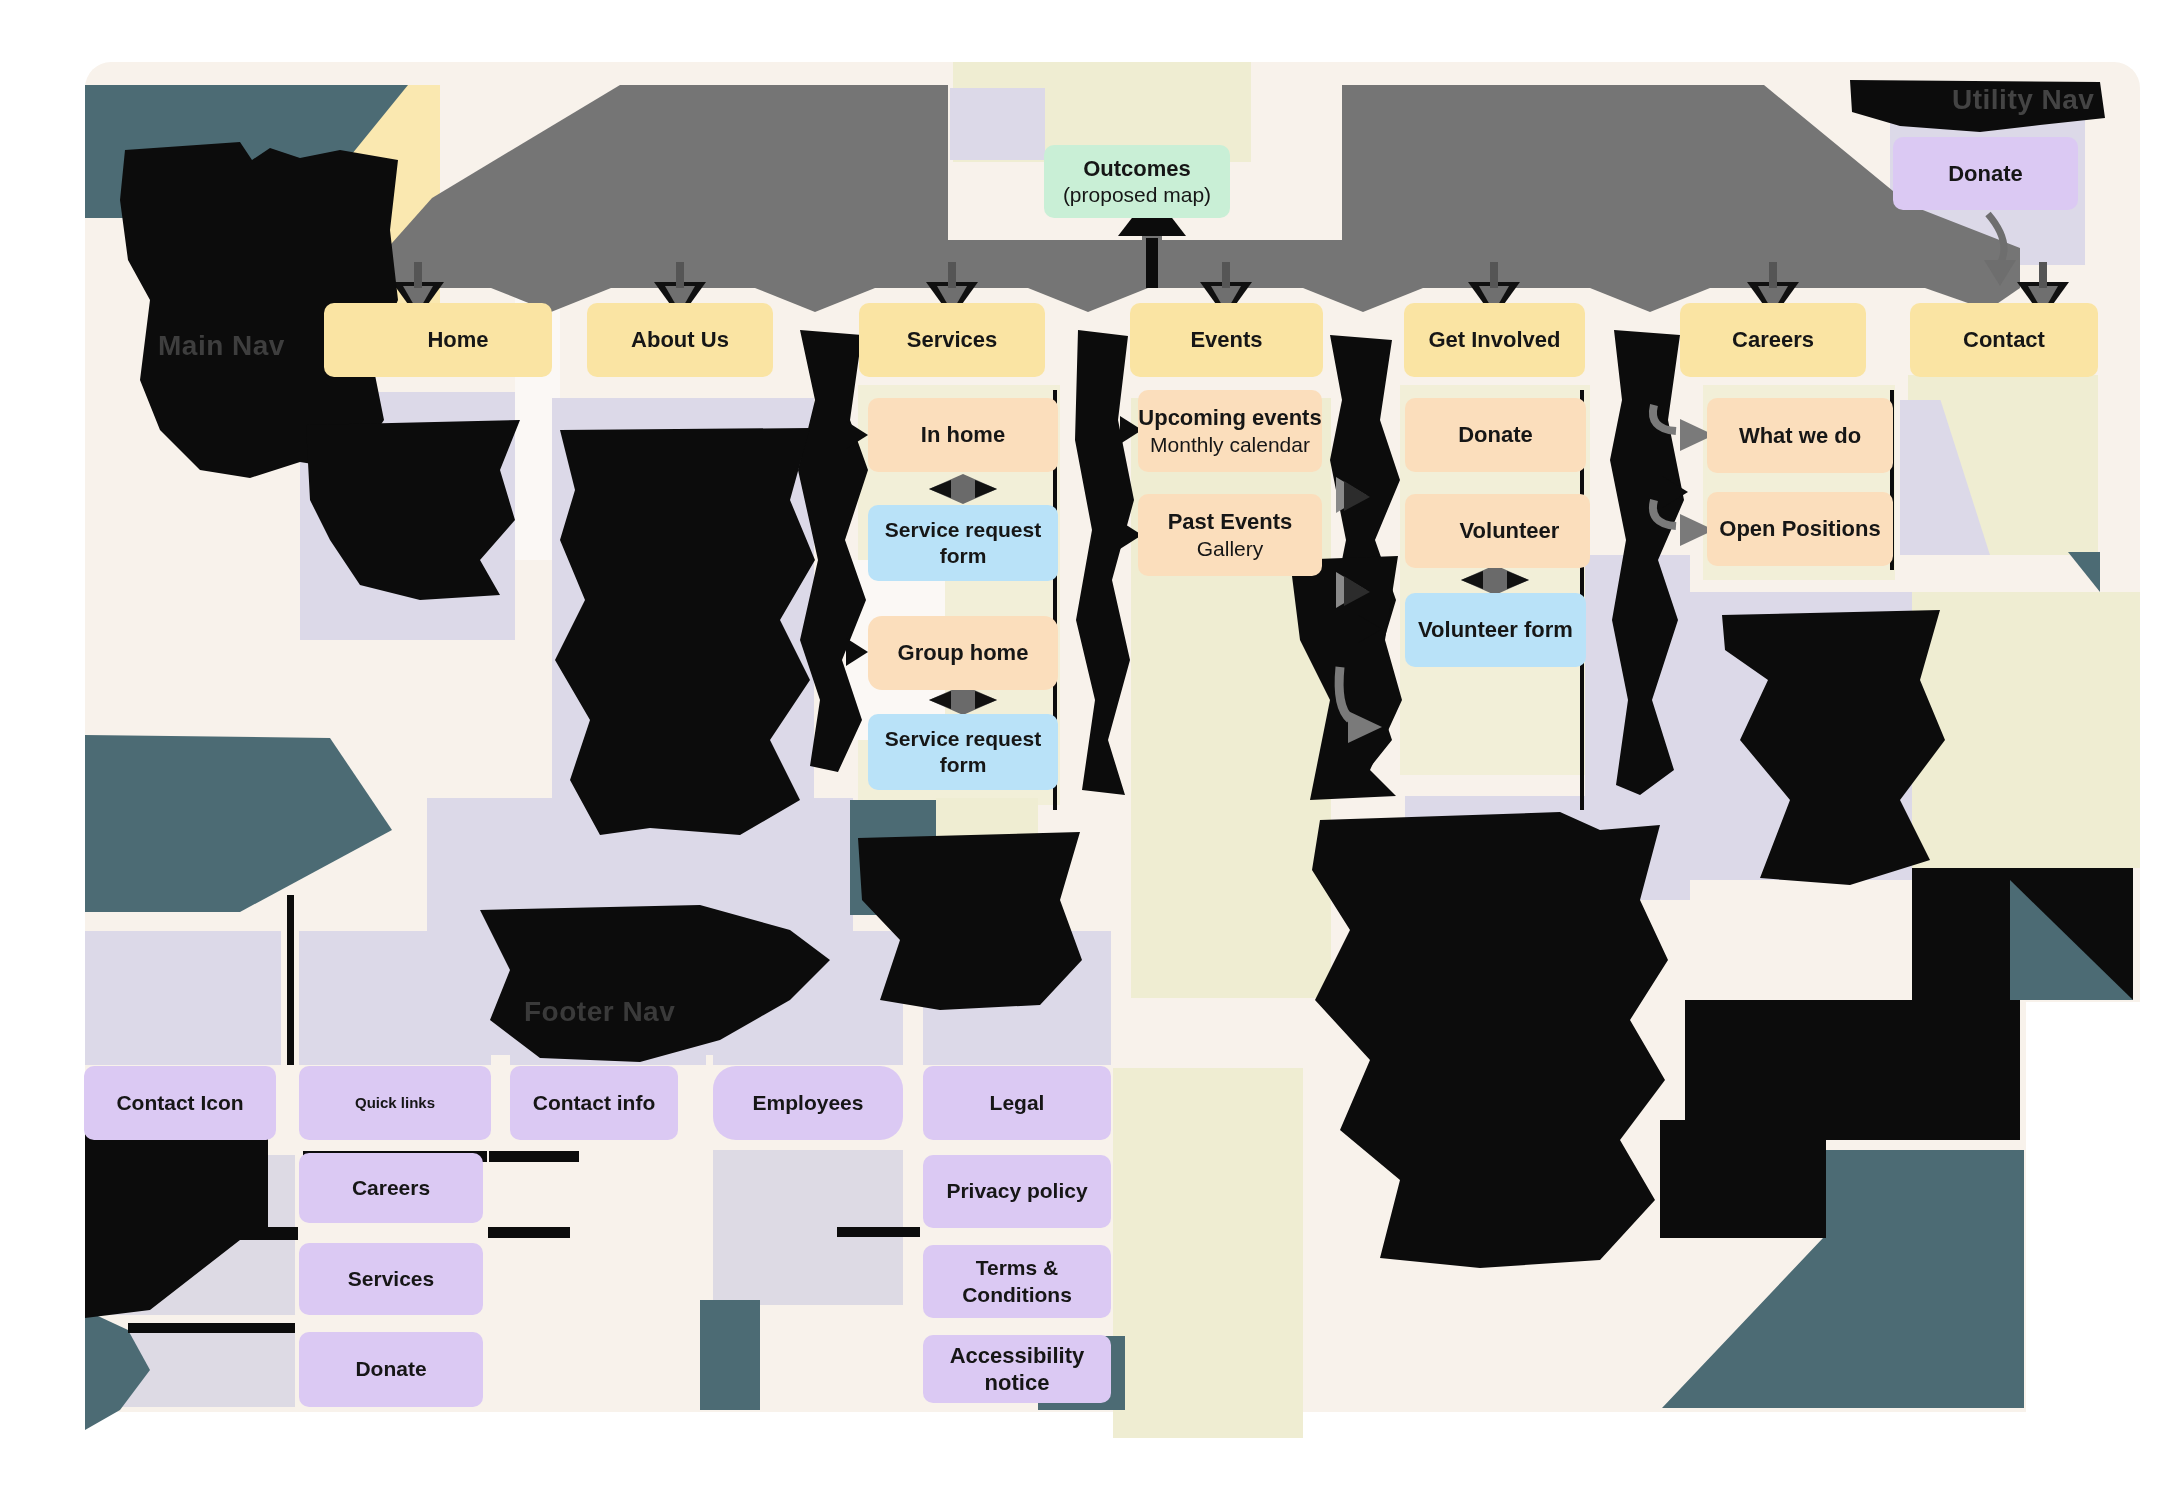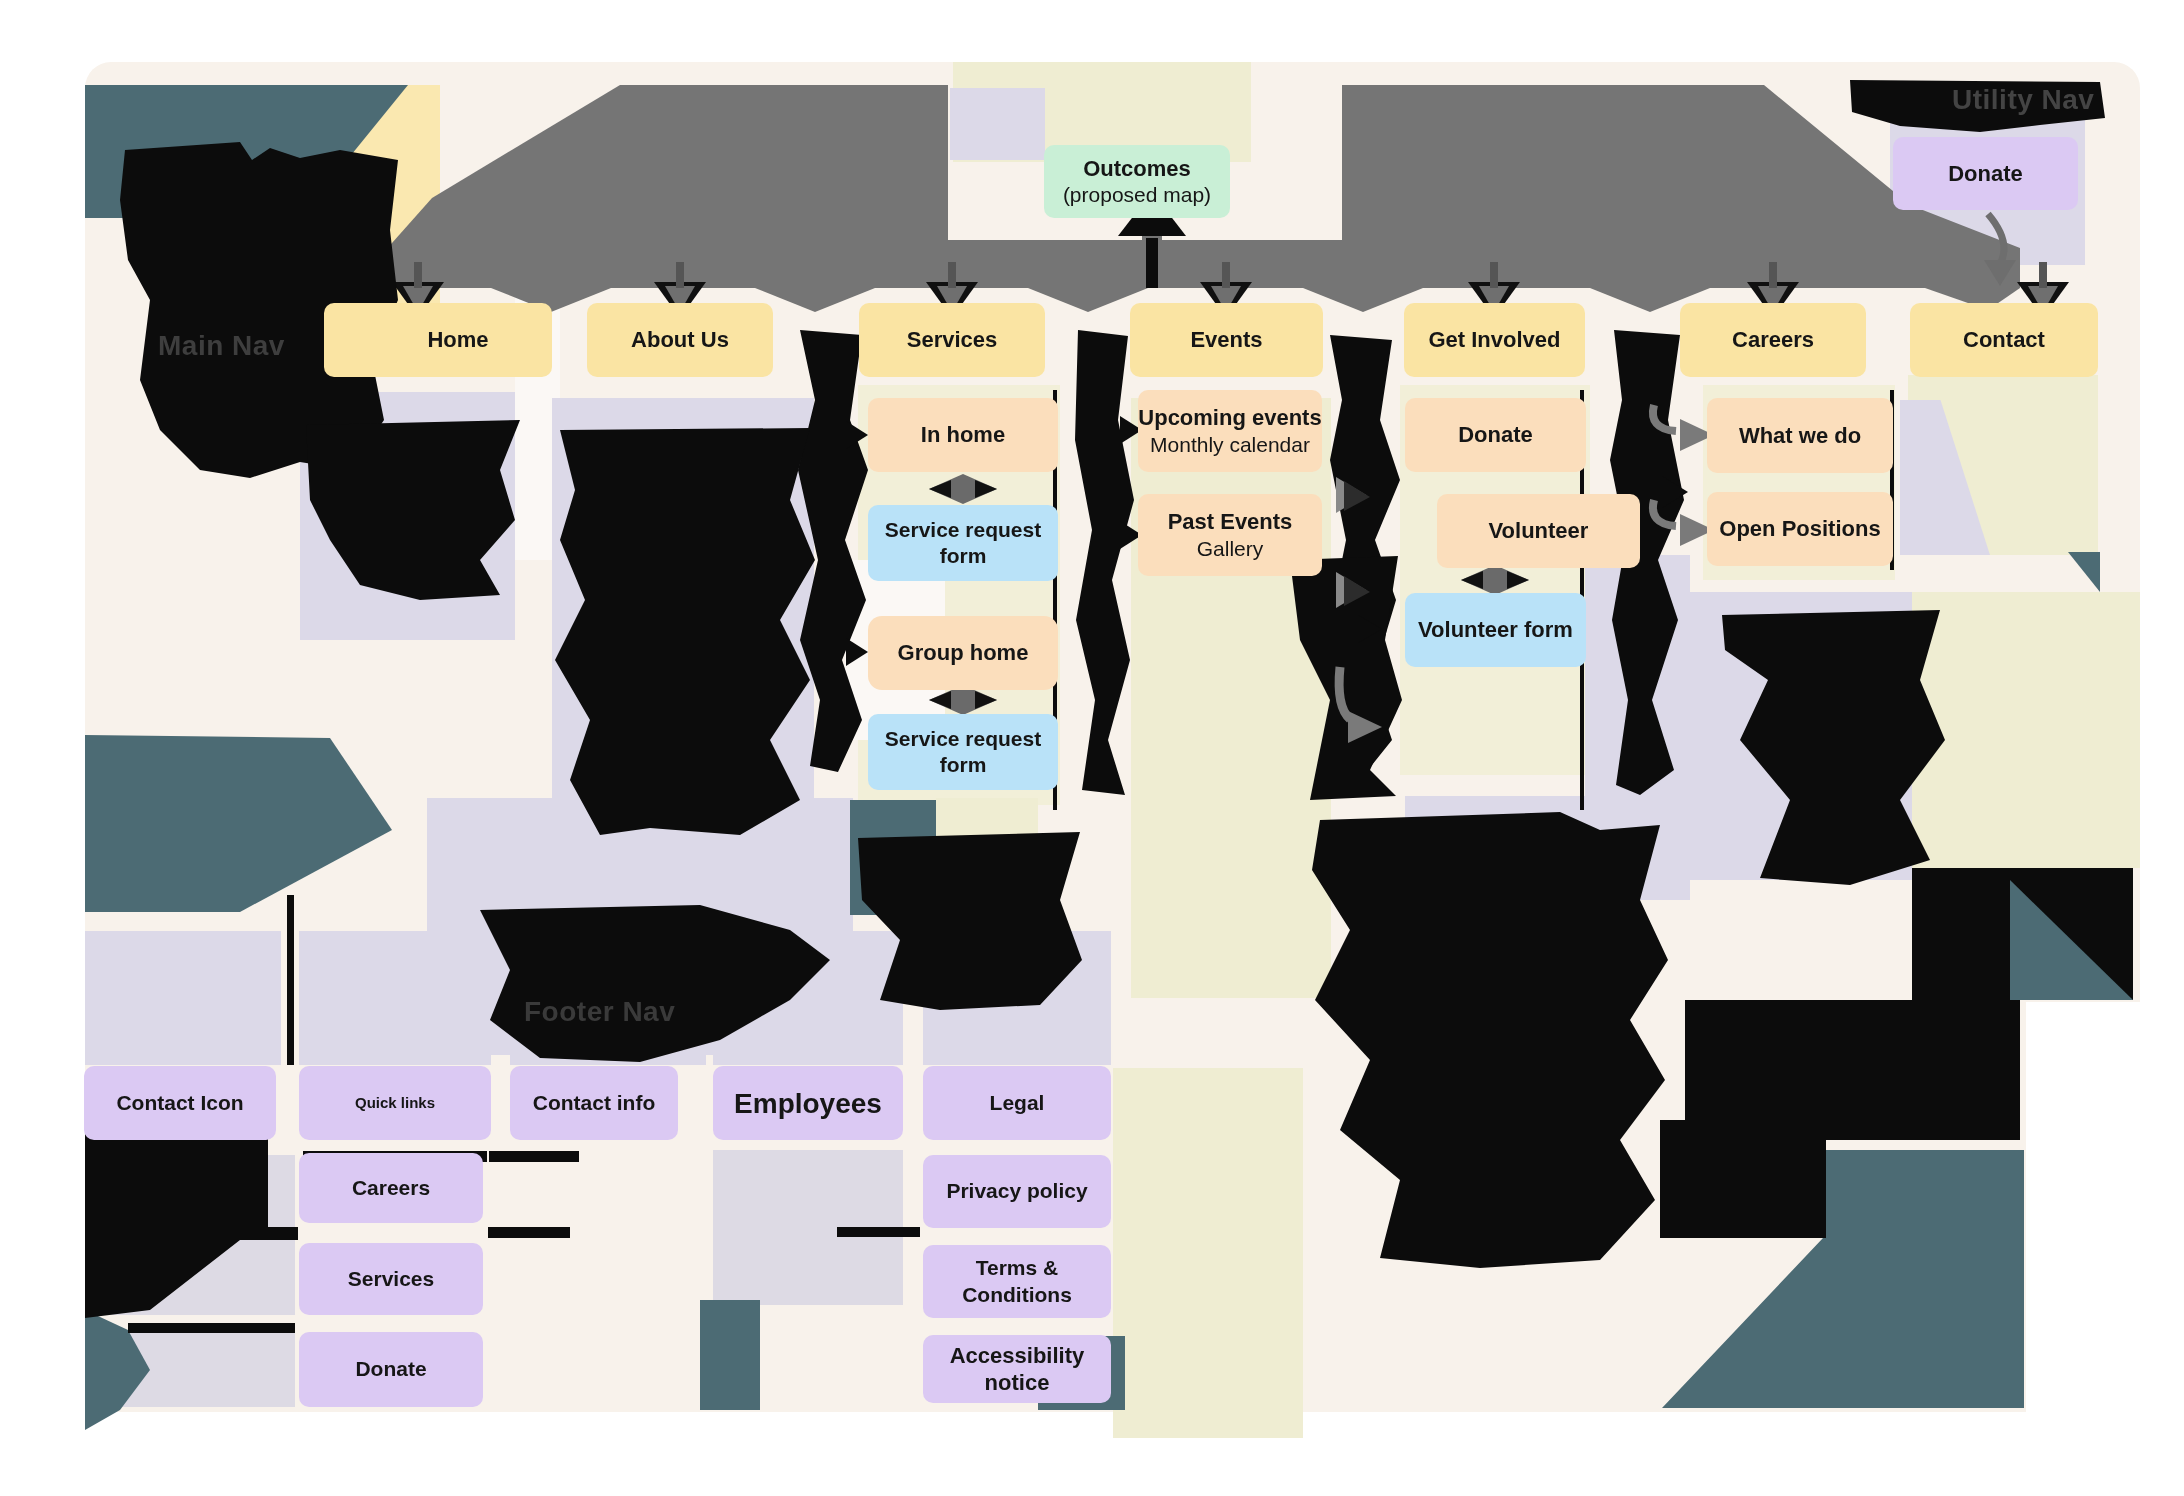"Volunteer" div.node { left: 1437px -> 1405px; padding-left: none -> 24px; width: 203px -> 161px }
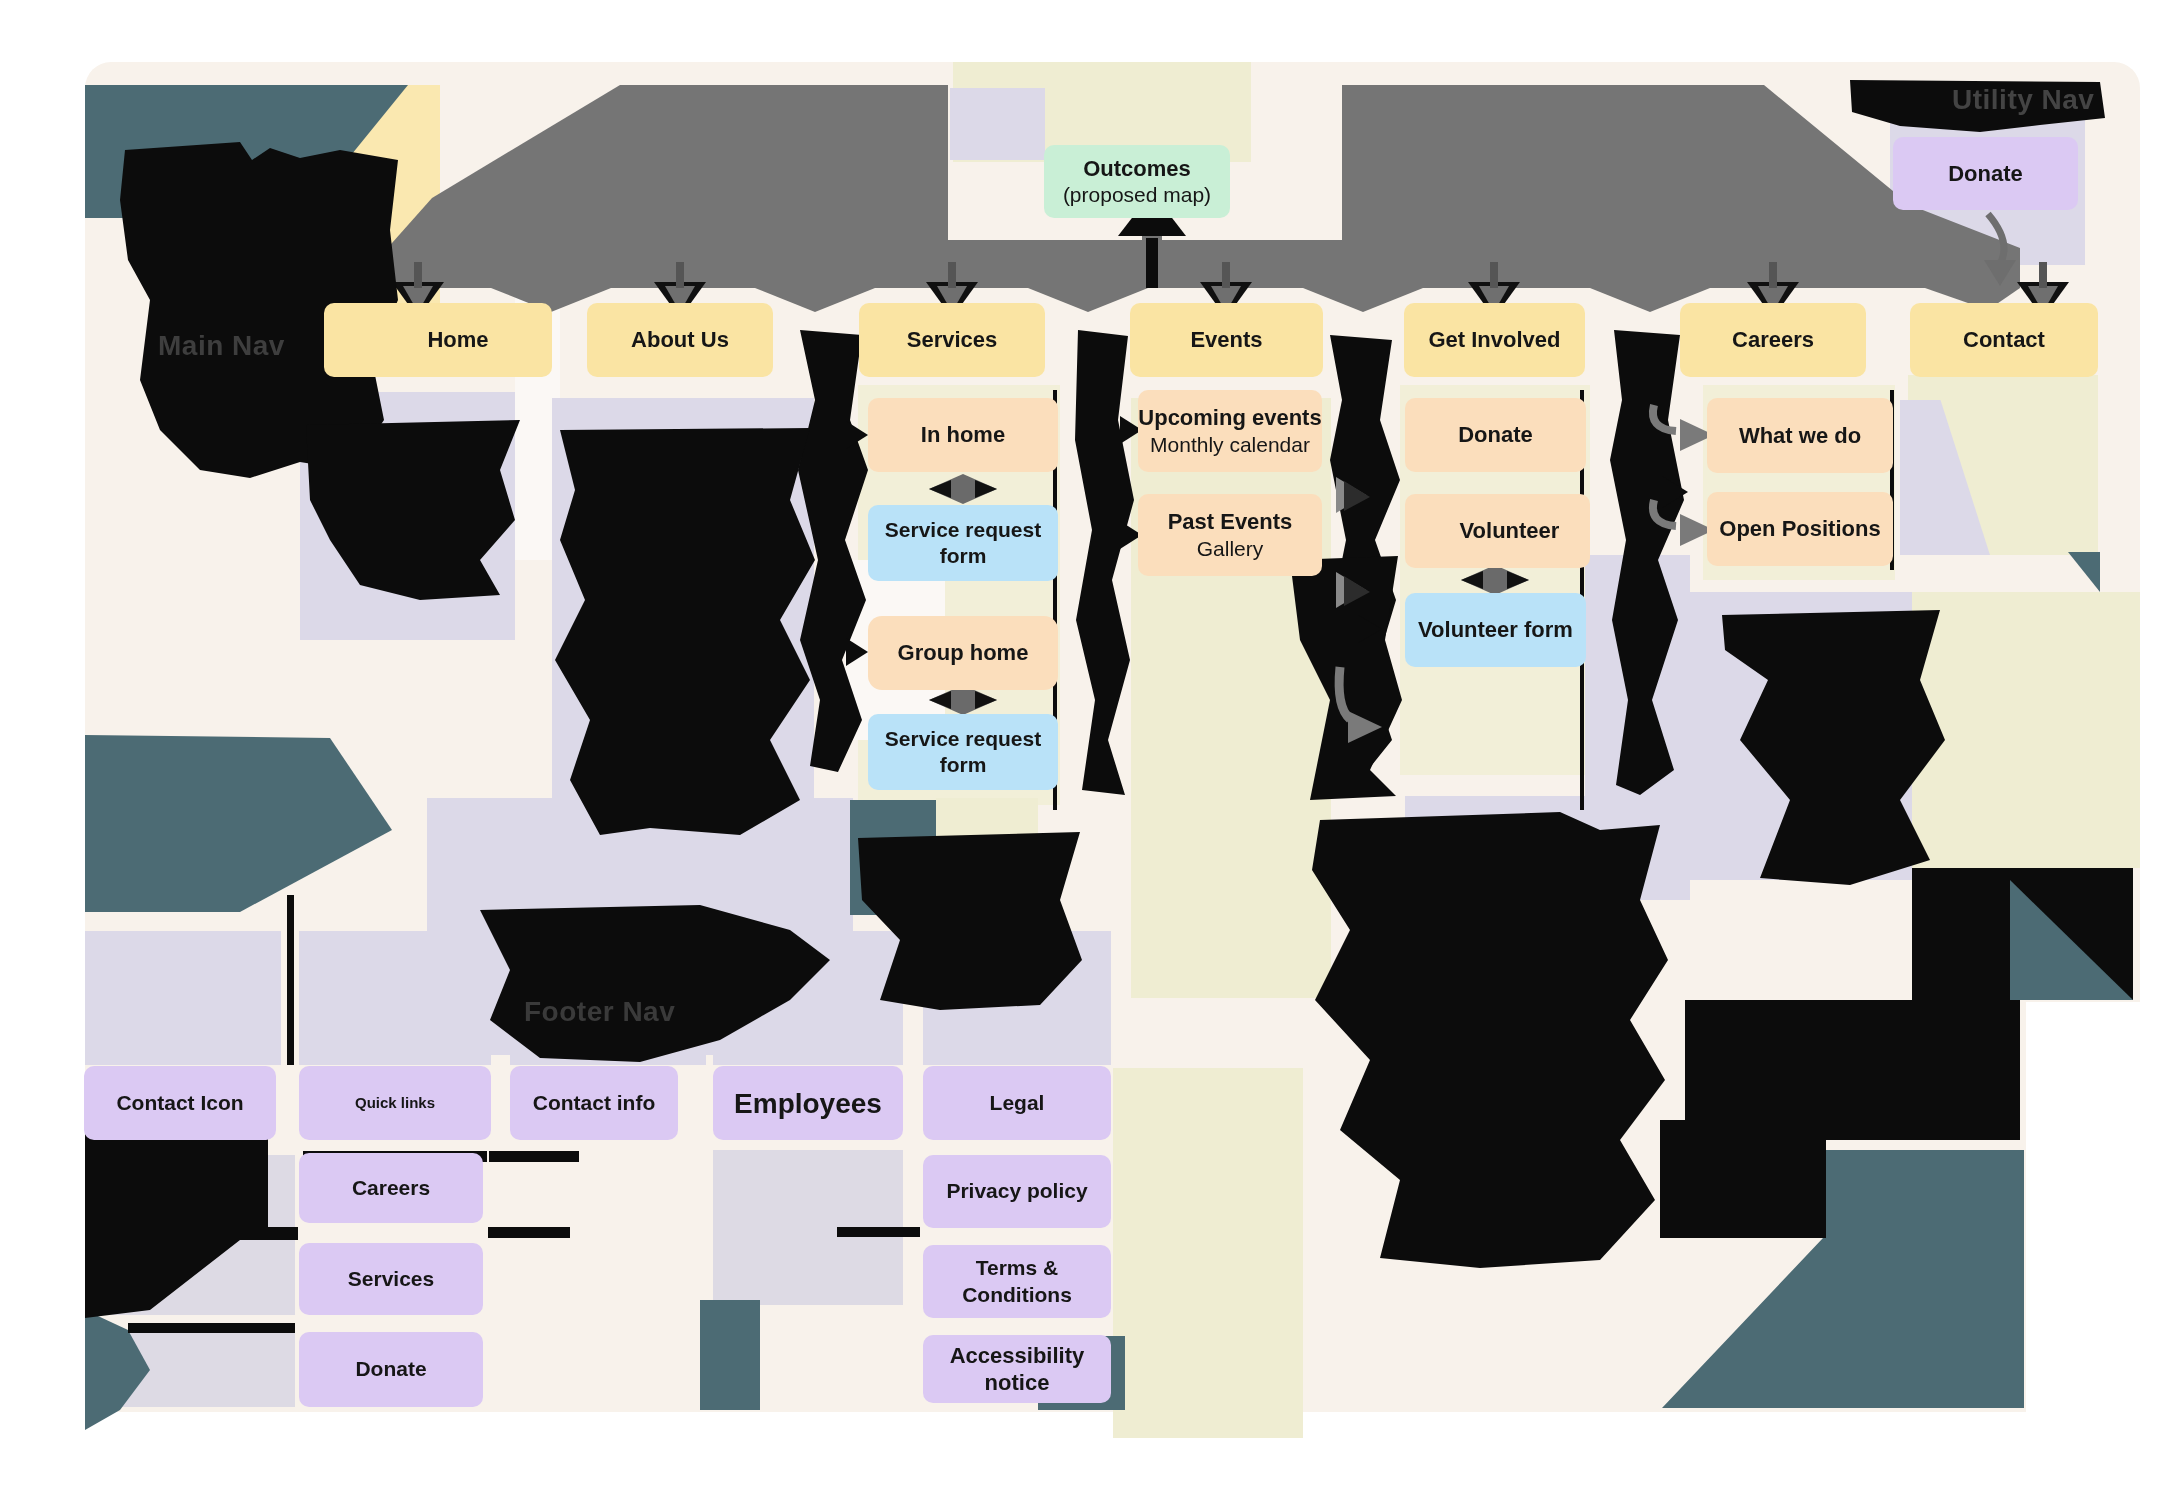"Employees" div.node { border-radius: none -> 23px; font-size: 28px -> 21px }
